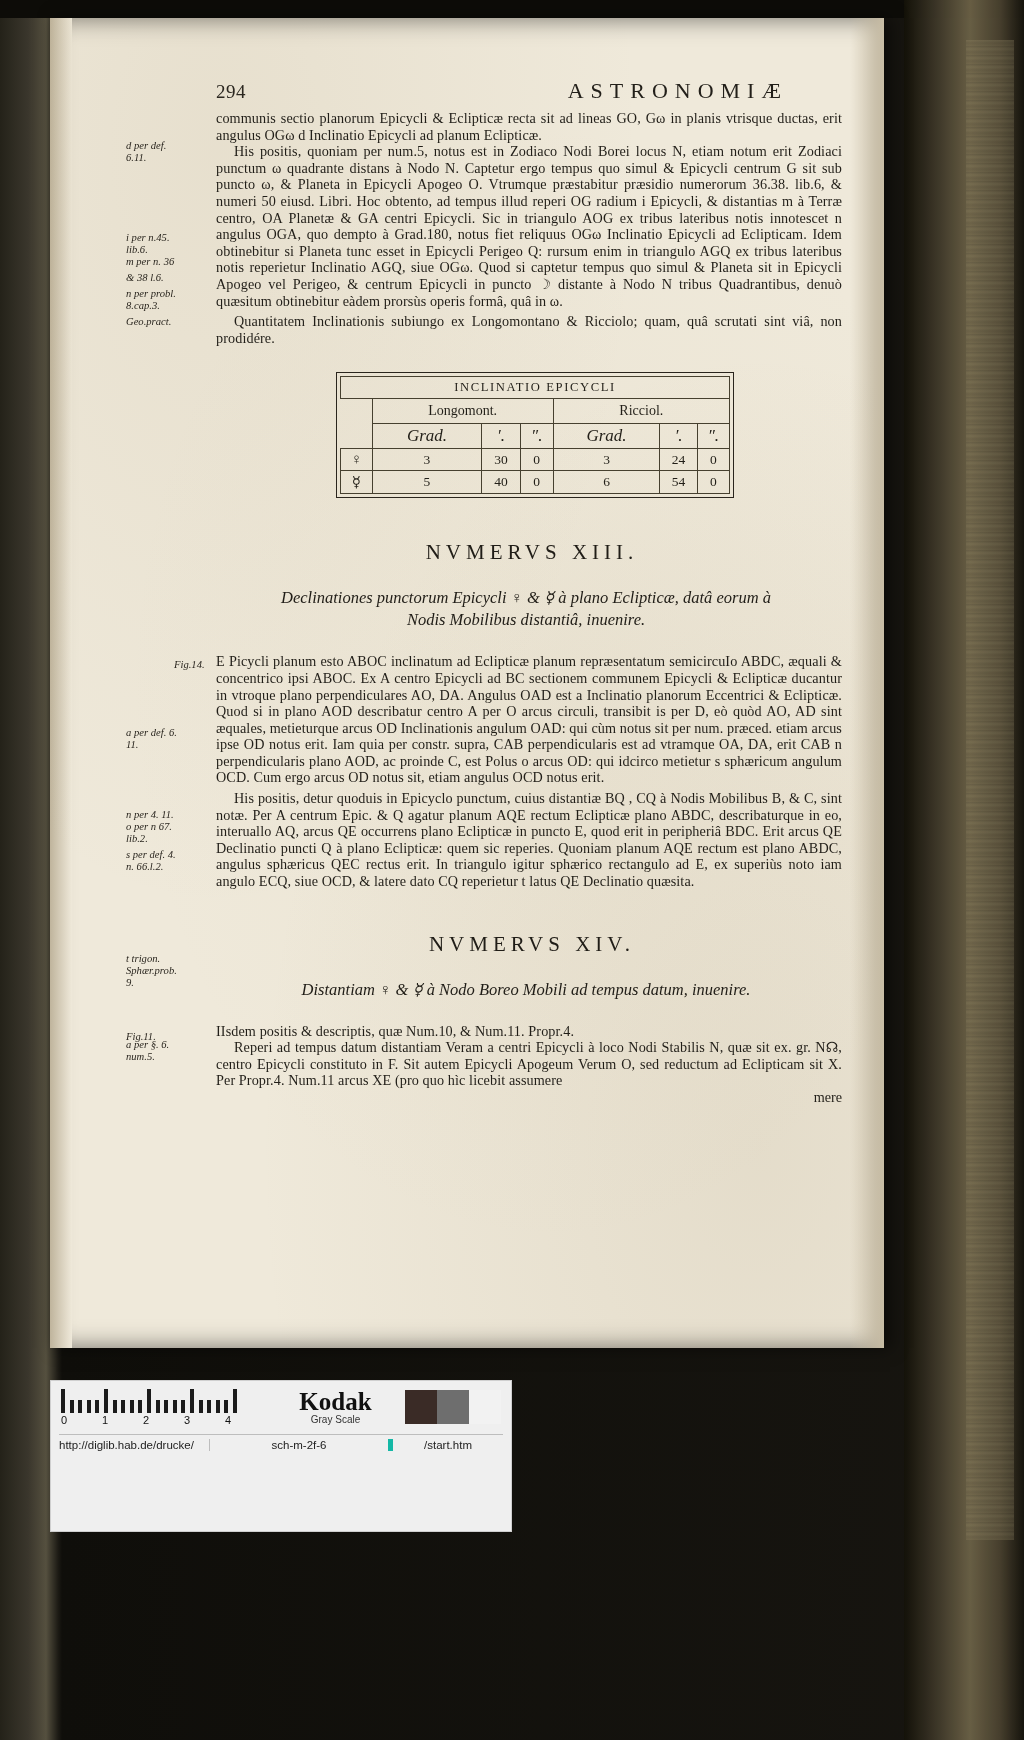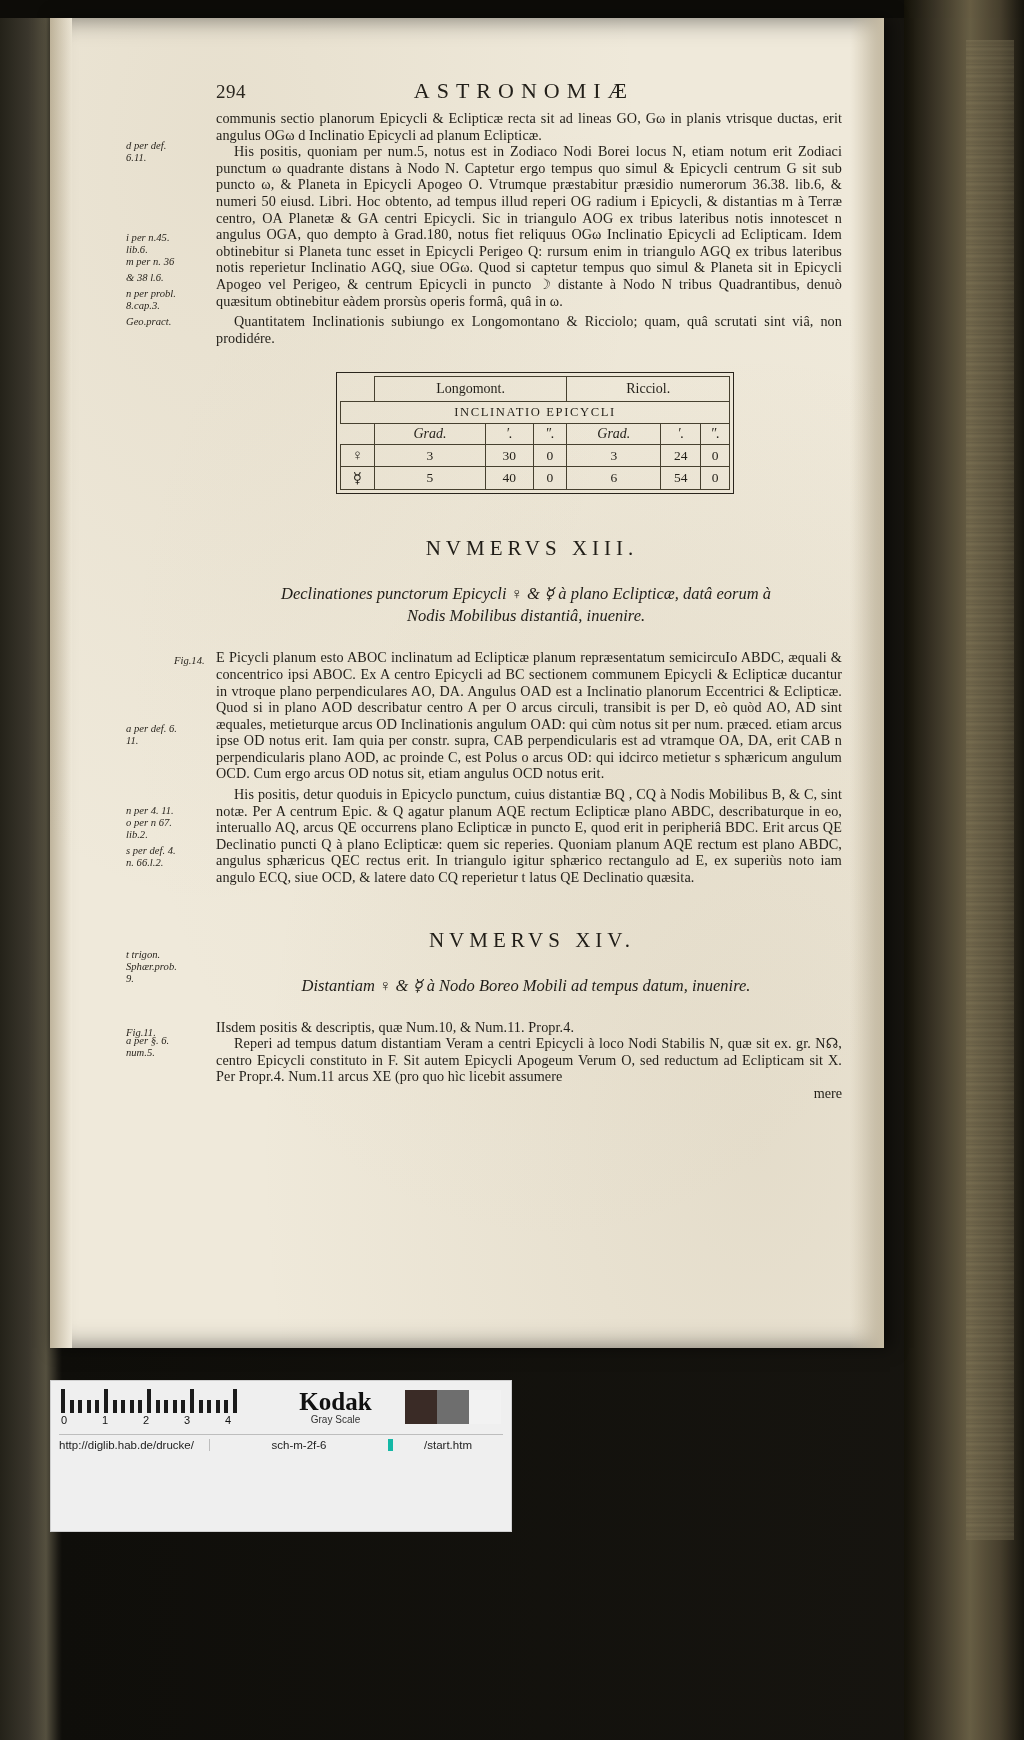"ASTRONOMIÆ" .runhead { text-align: center -> right }
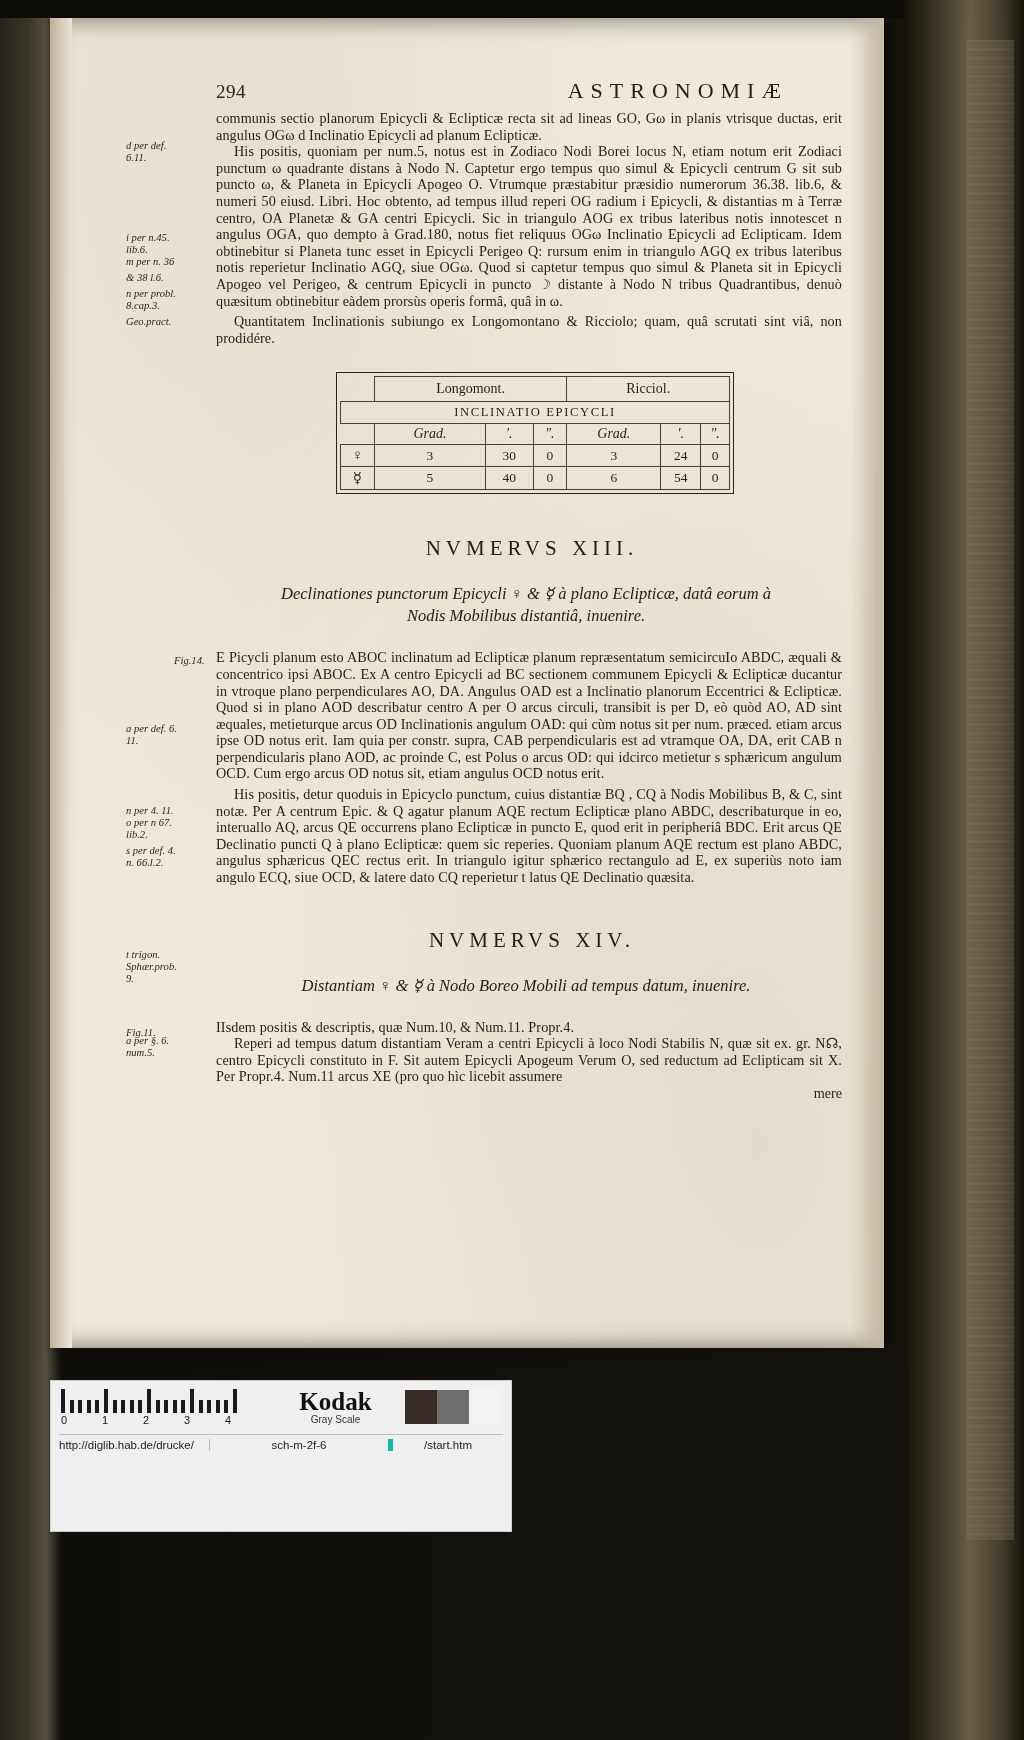"Longomont." tr { order: before "INCLINATIO EPICYCLI" -> after "INCLINATIO EPICYCLI" }
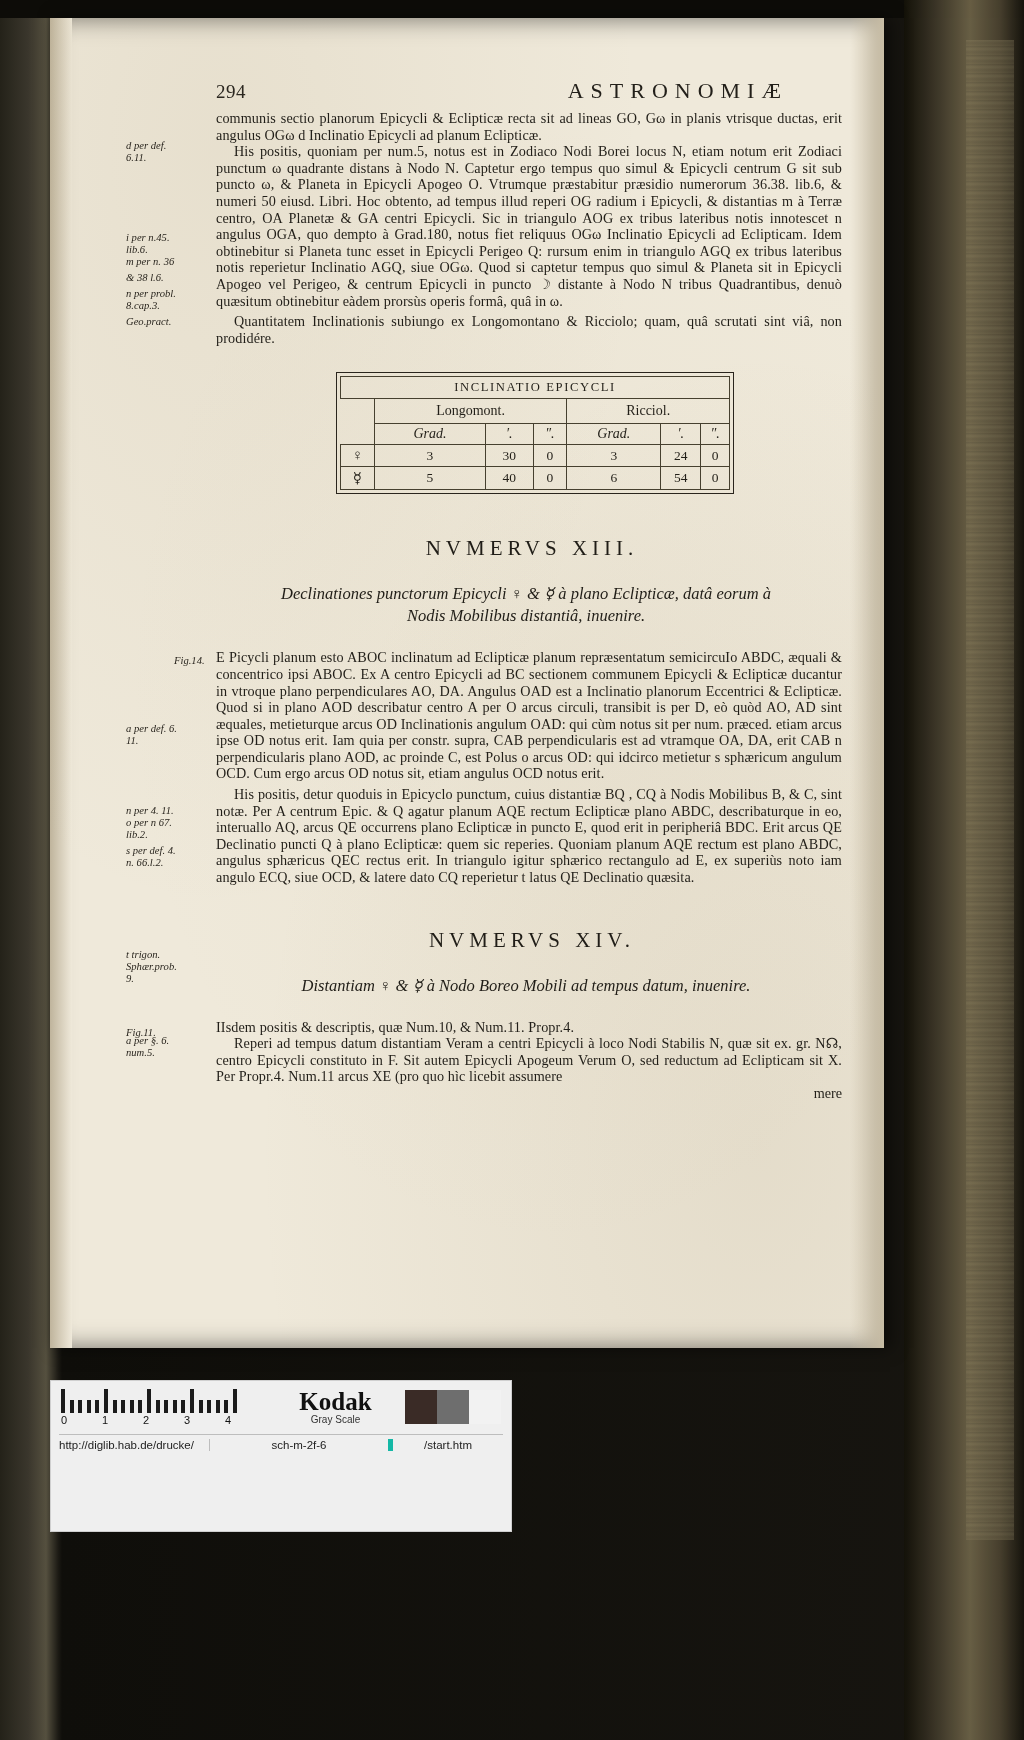"Grad." .tbl .gradrow td { font-size: 14px -> 17px }
